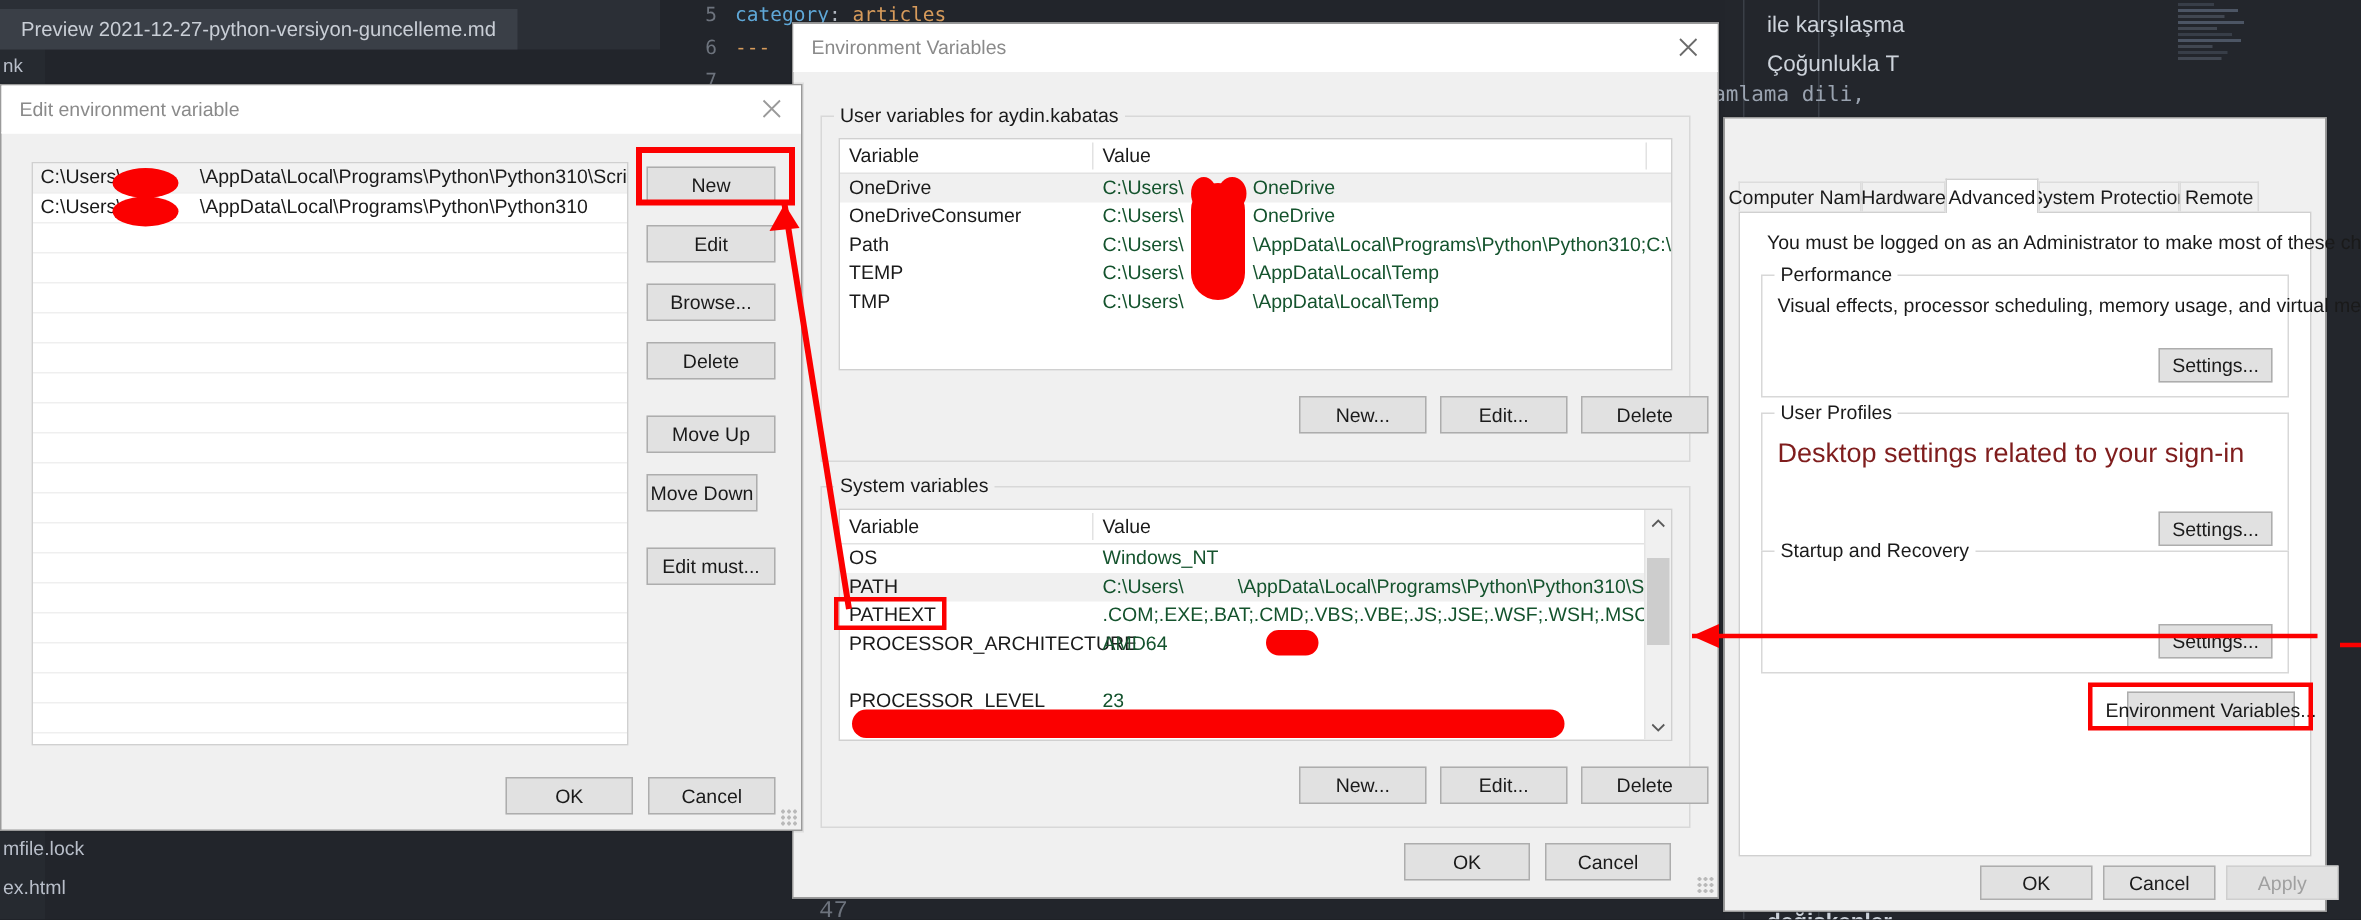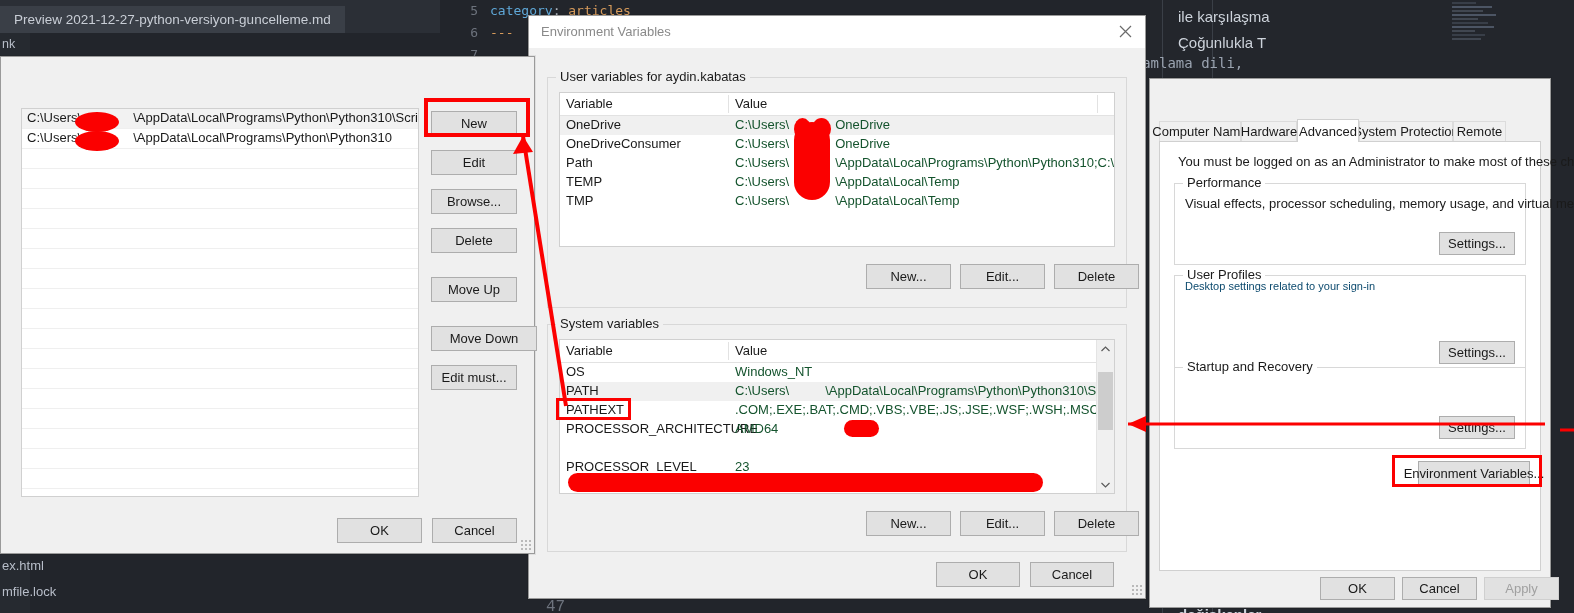"Edit environment variable" div.win-title { html: none -> <div> <div>Edit environment variable</div> <div> <svg> <path></path> </svg> </div> </div> }
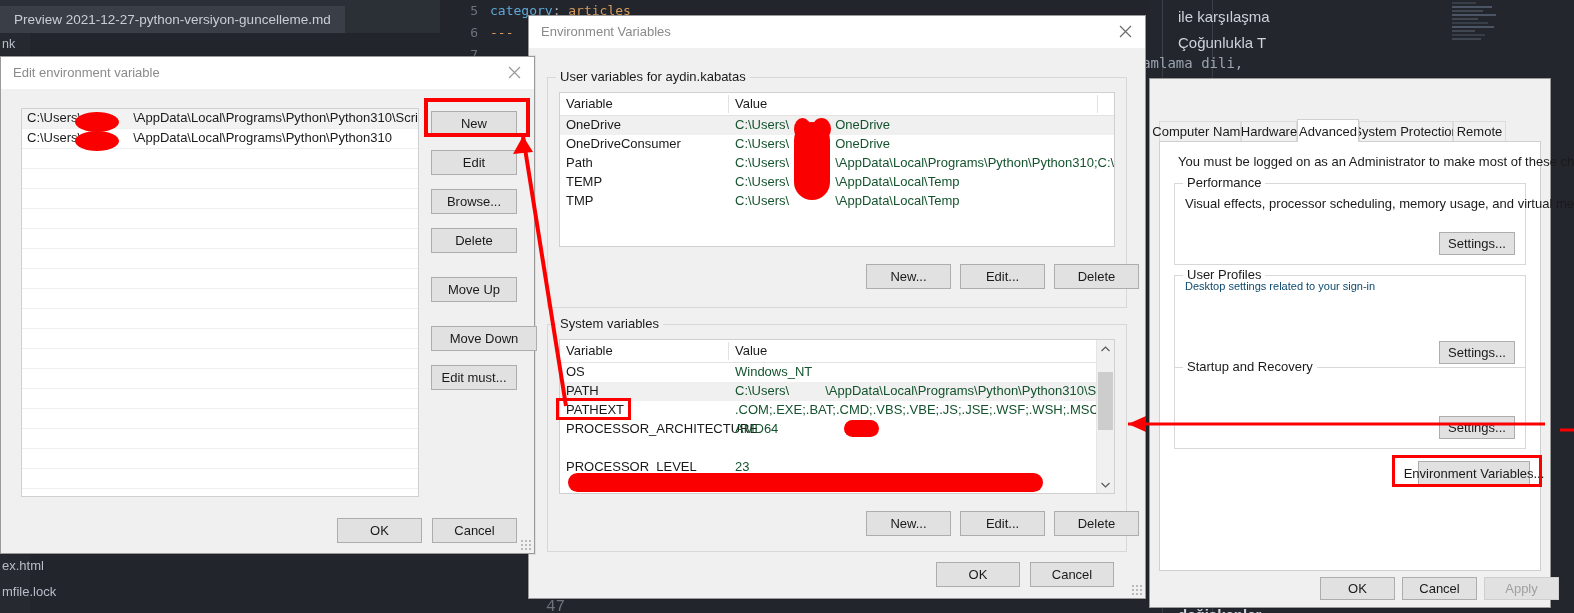"Desktop settings related to your" div { color: #0c4a6e -> #7f1d1d; font-size: 11px -> 18px; top: 4px -> 16px }
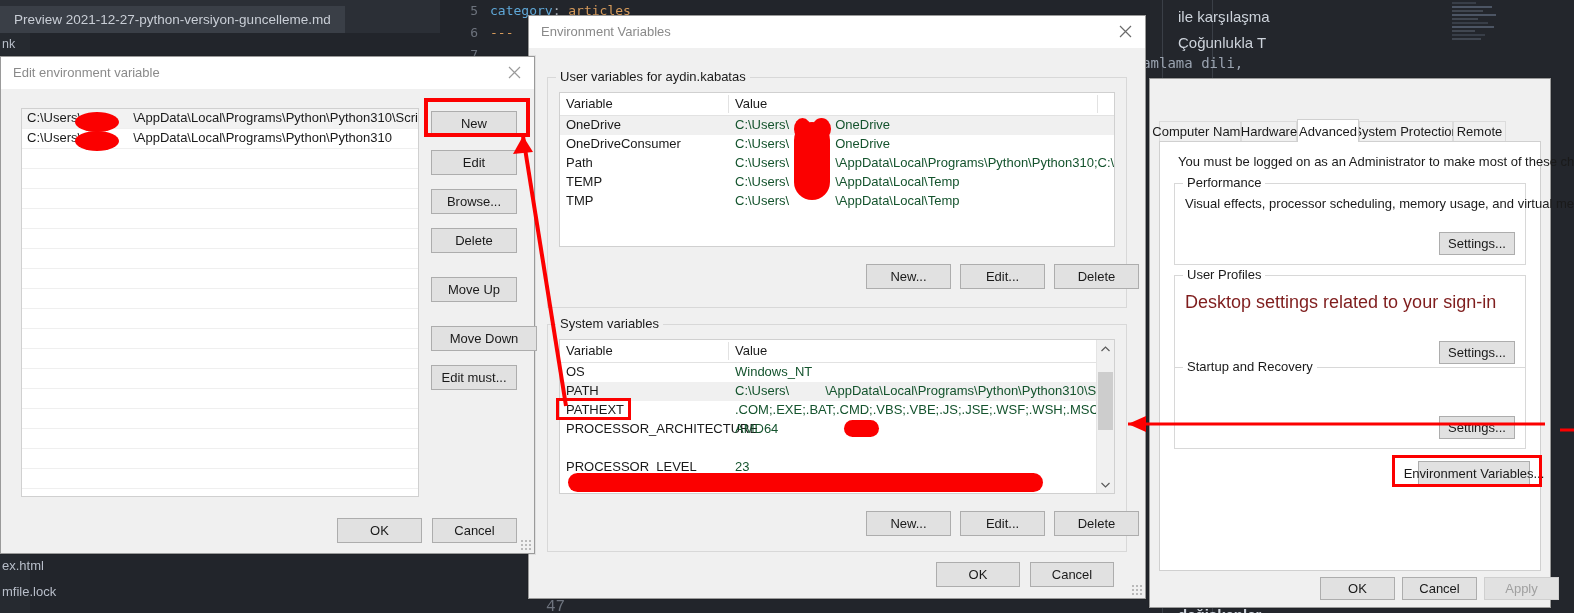"Move Down" div.btn { top: 269px -> 259px; width: 106px -> 74px }
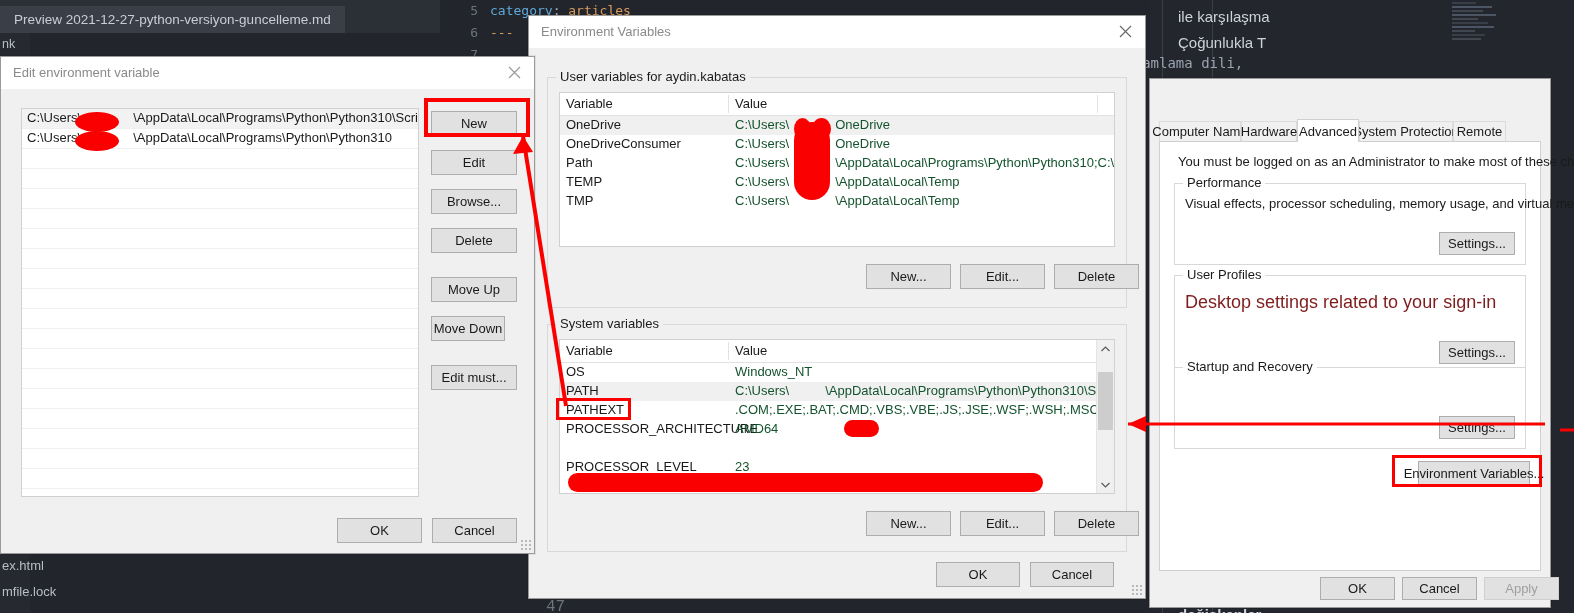"ex.html" div { order: before "mfile.lock" -> after "mfile.lock" }
